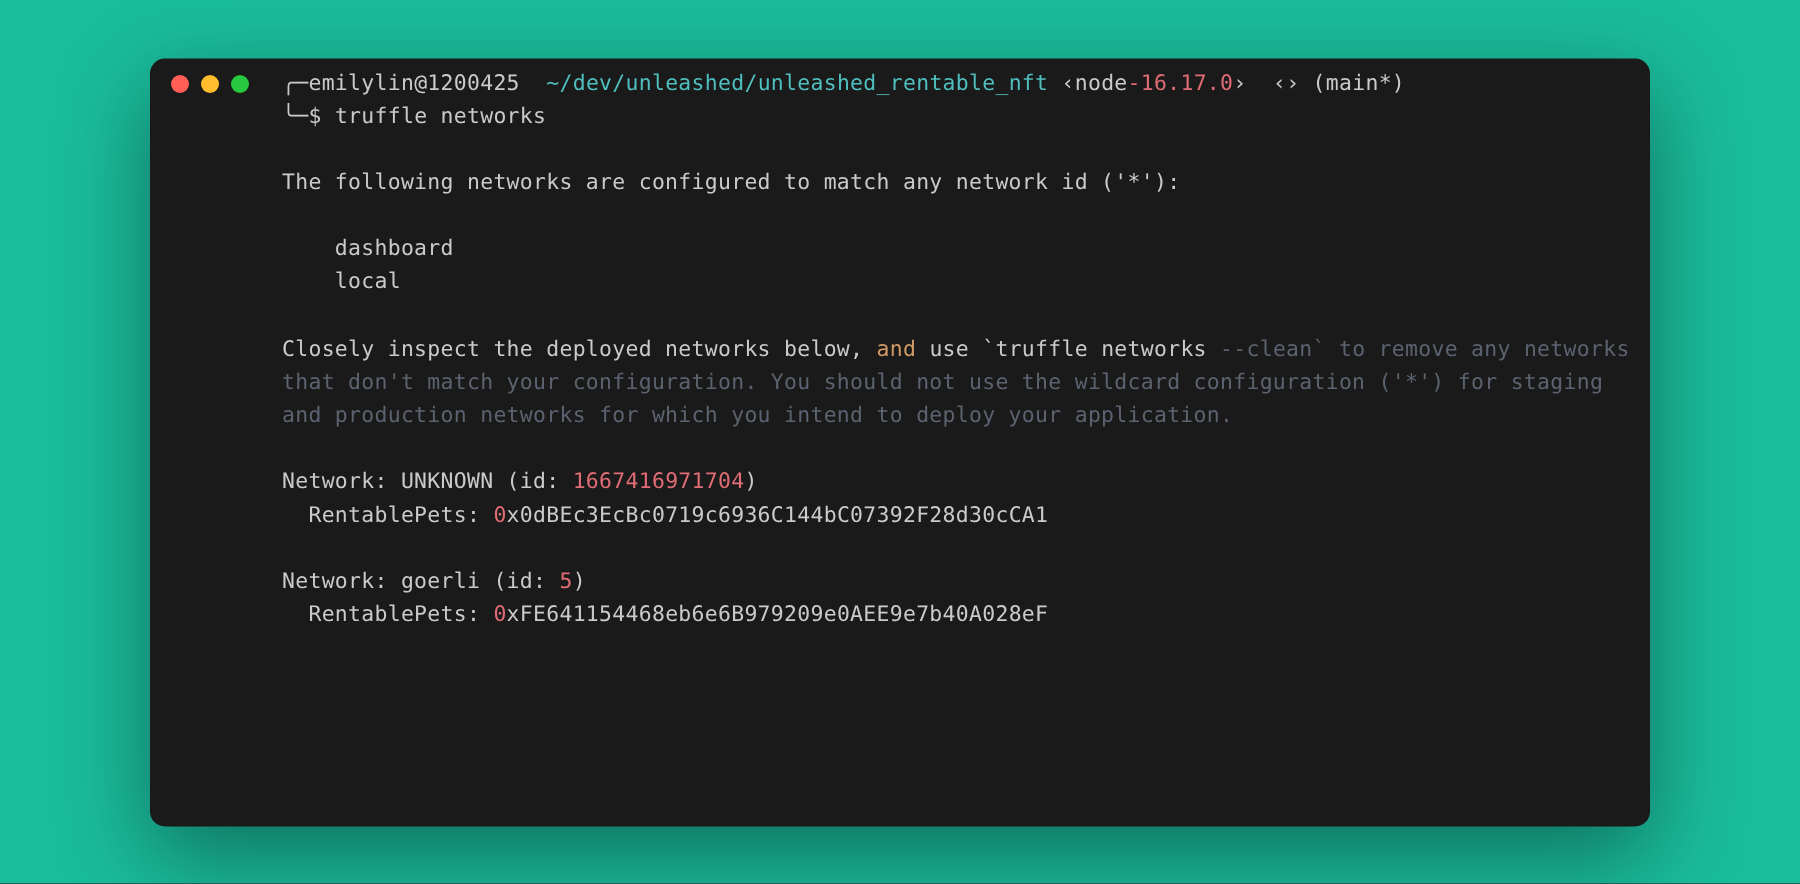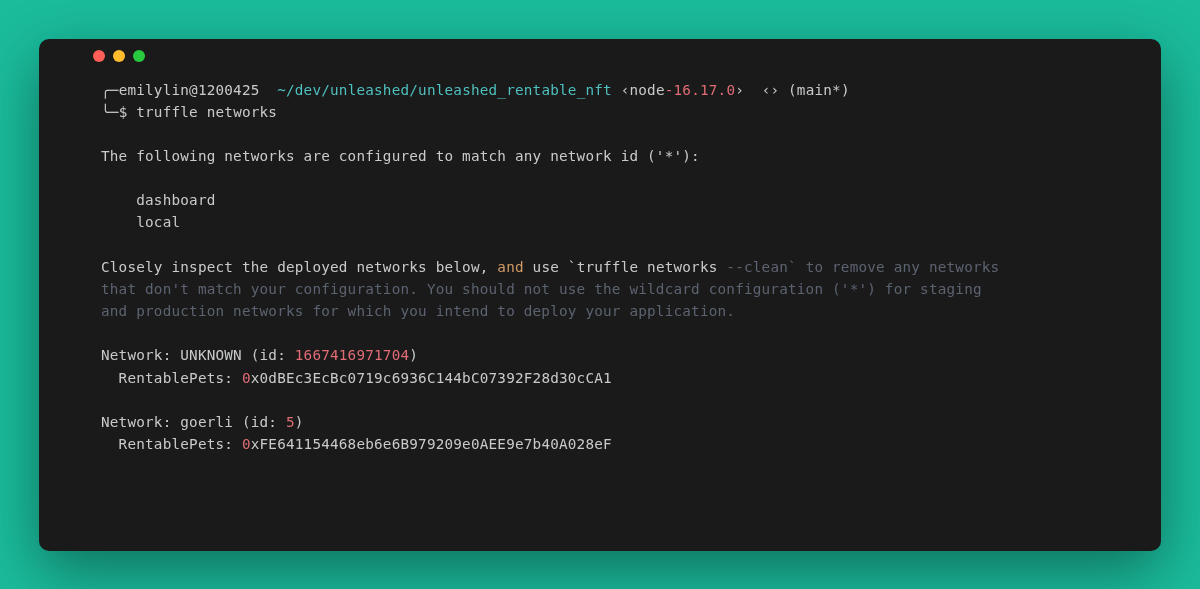"╭─emilylin@1200425" .terminal { flex-direction: column -> row; padding-left: 40px -> none; width: 1122px -> 1000px }
